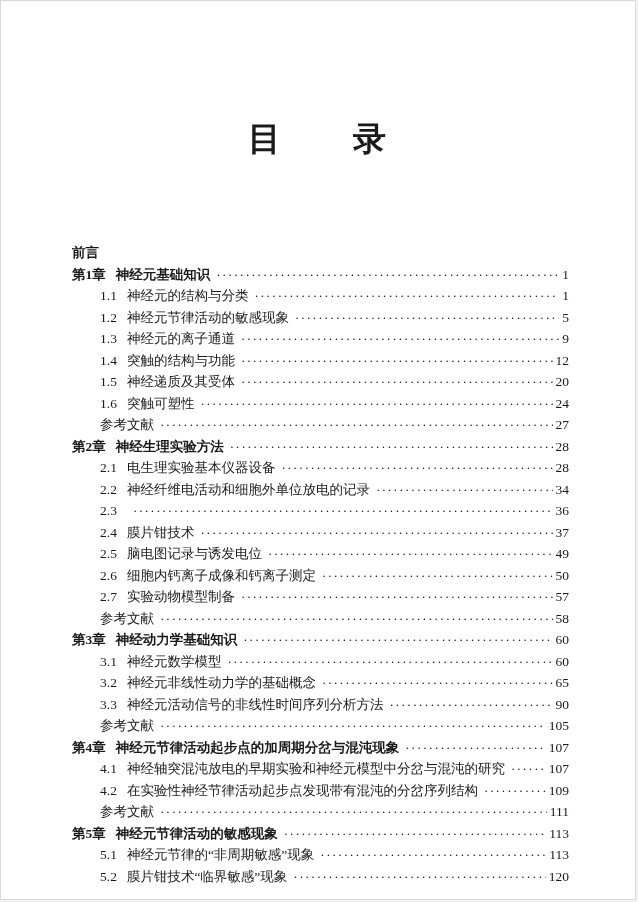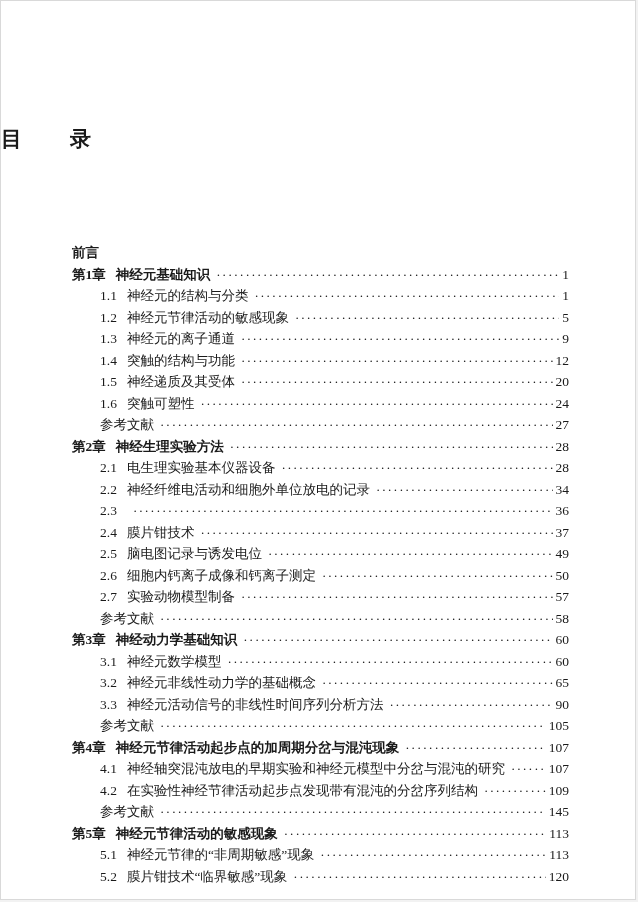"目 录" .doc-title { font-size: 21px -> 33px; text-align: left -> center; top: 124px -> 116px }
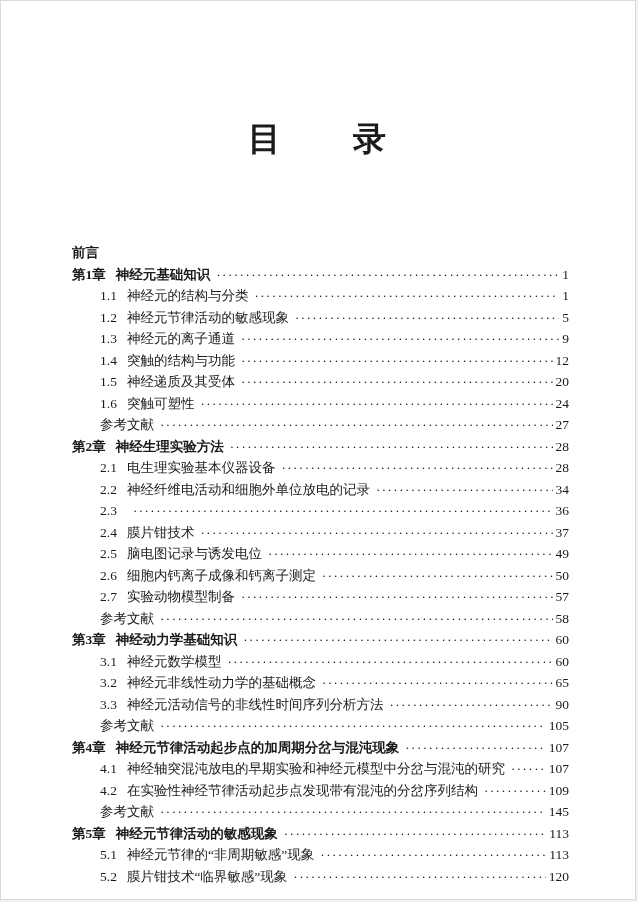"145" span.pageno { text: 145 -> 111 }
